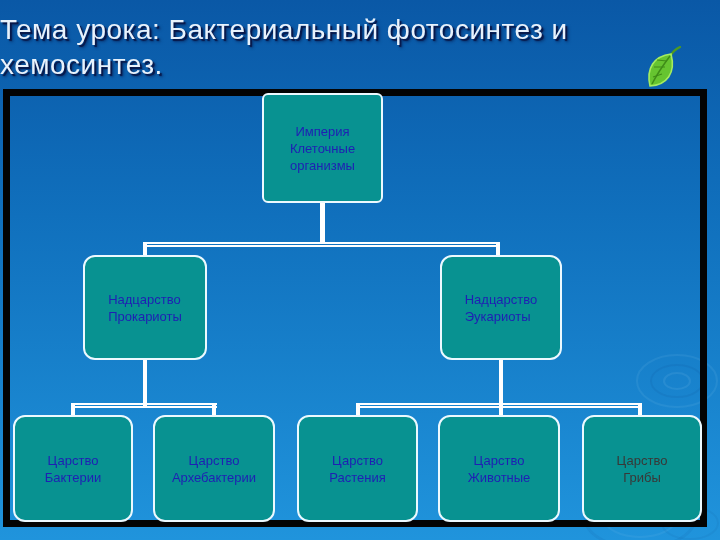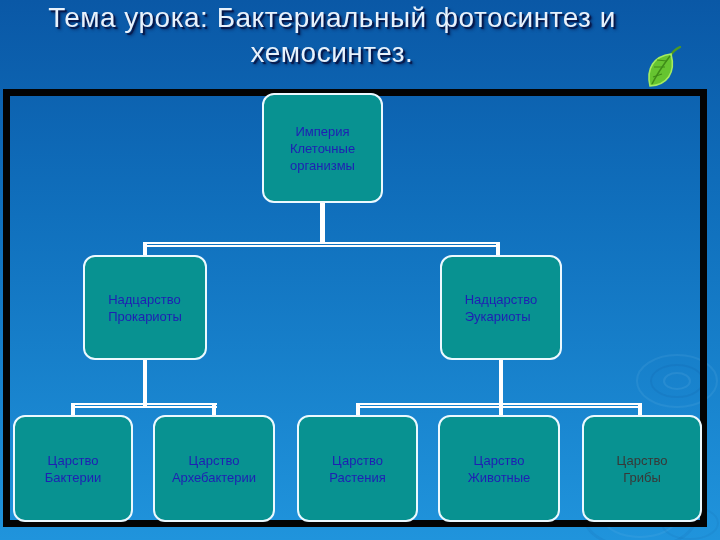"Тема урока: Бактериальный фотосинтез и" .title { text-align: center -> left; top: 0 -> 12px }
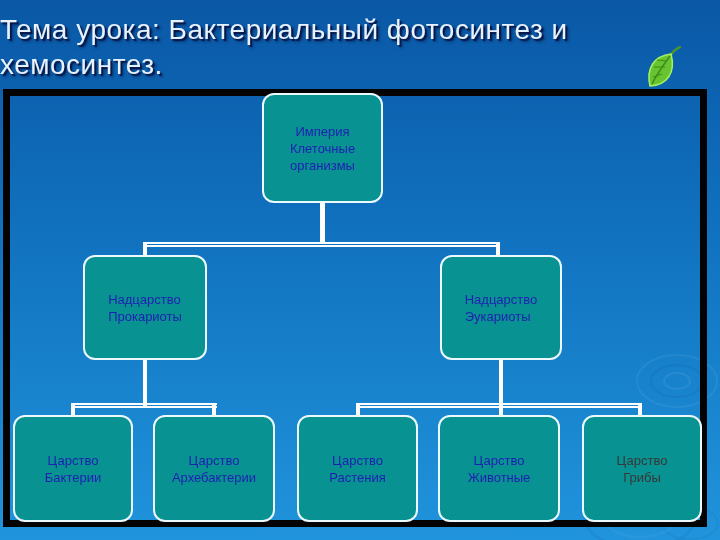"Империя" div.node { border-radius: 12px -> 6px }
